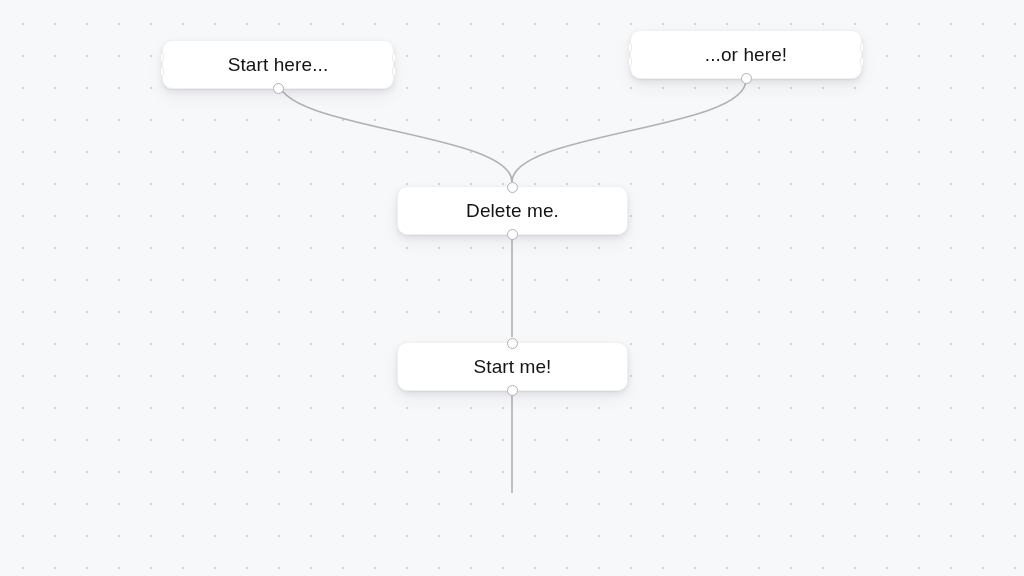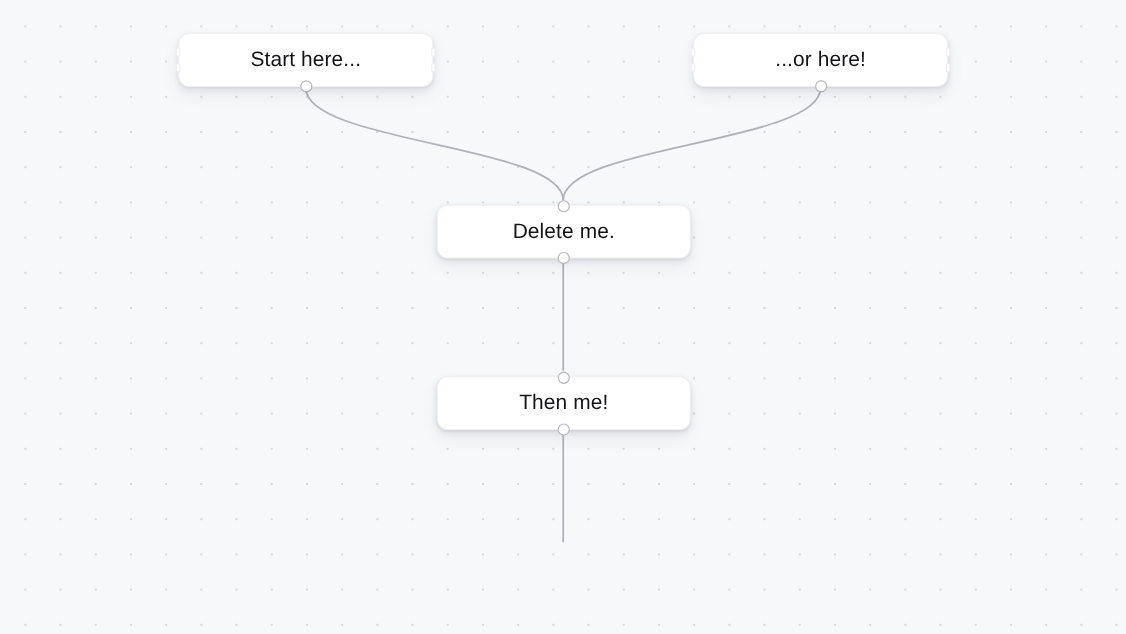"Start here..." div.node { top: 30px -> 40px }
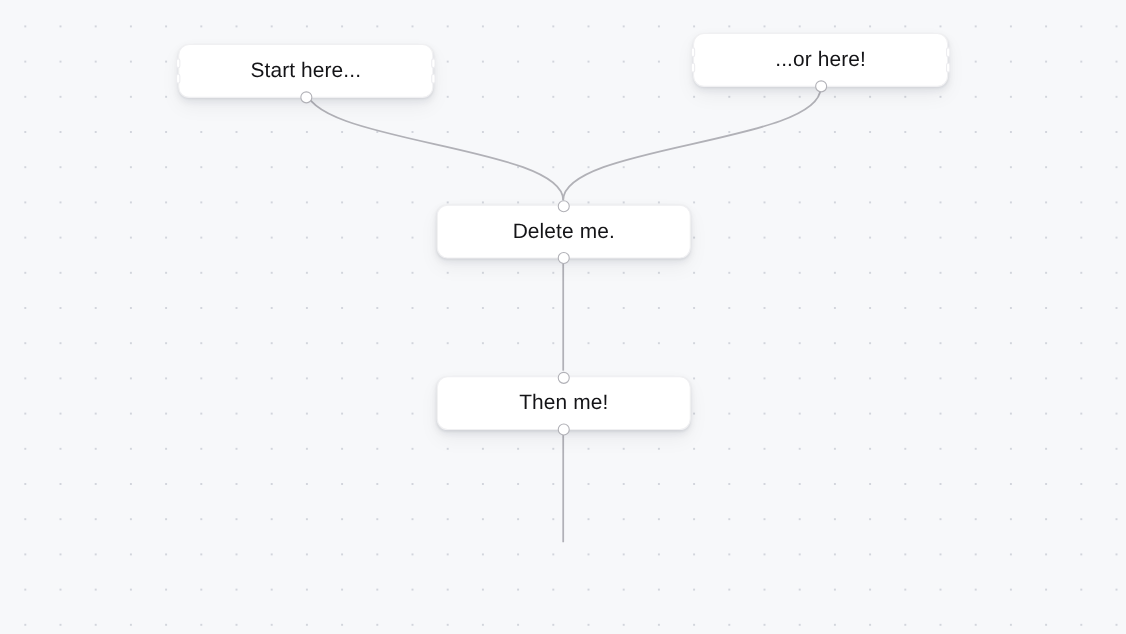"Then me!" span.node-label { text: Then -> Start }
